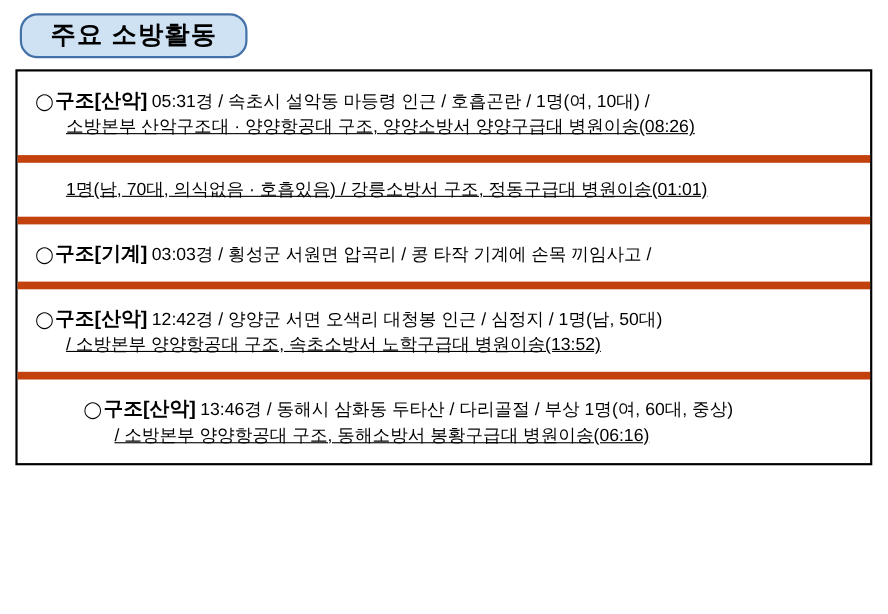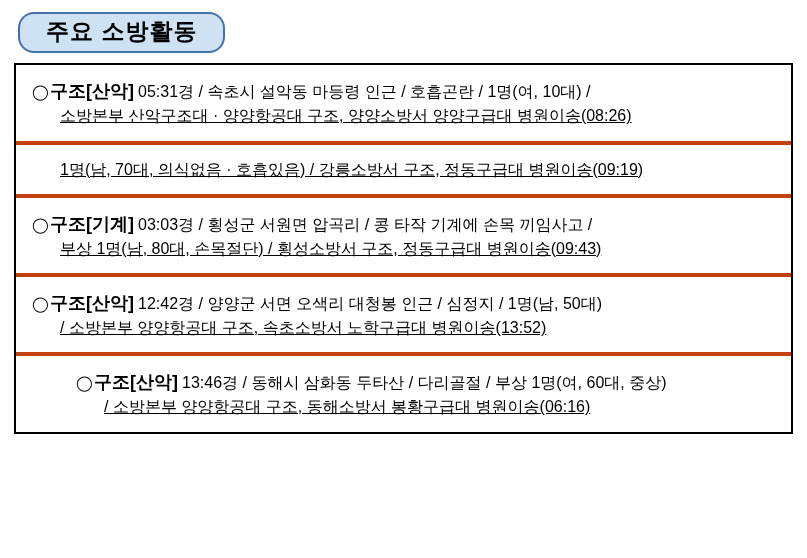"◯구조[산악] 05:31경 / 속초시 설악동" .entry { border-bottom: 4px solid #c2410c -> 7px solid #c2410c }
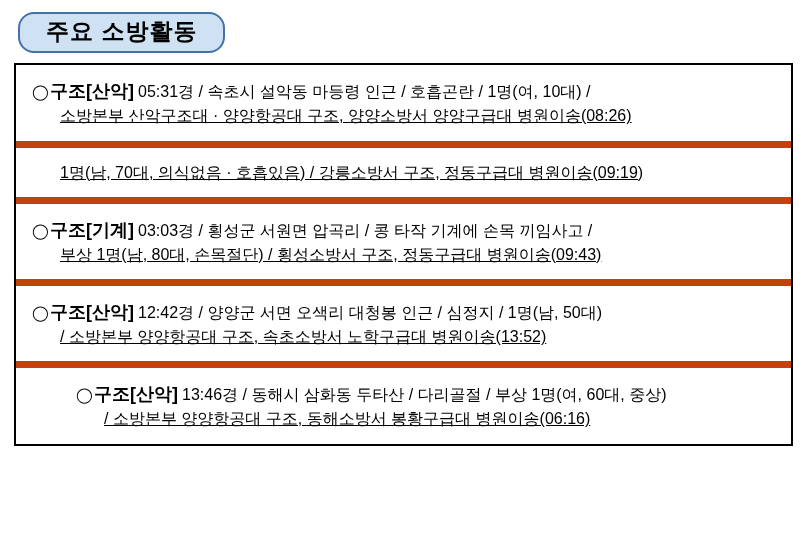"1명(남, 70대, 의식없음 · 호흡있음)" span.body-text { text: 09:19 -> 01:01 }
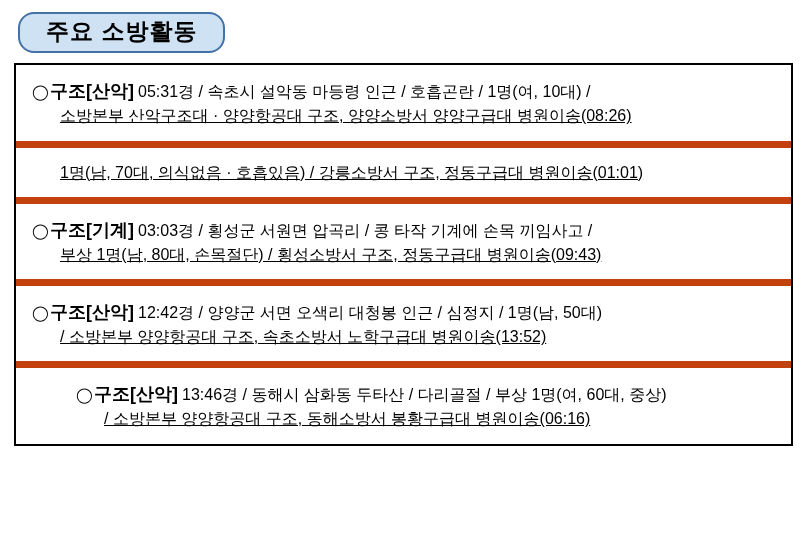"부상 1명(남, 80대, 손목절단) /" div.entry-line { html: <div> <span>부상 1명(남, 80대, 손목절단) / 횡성소방서 구조, 정동구급대 병원이송(09:43)</span> </div> -> none }
